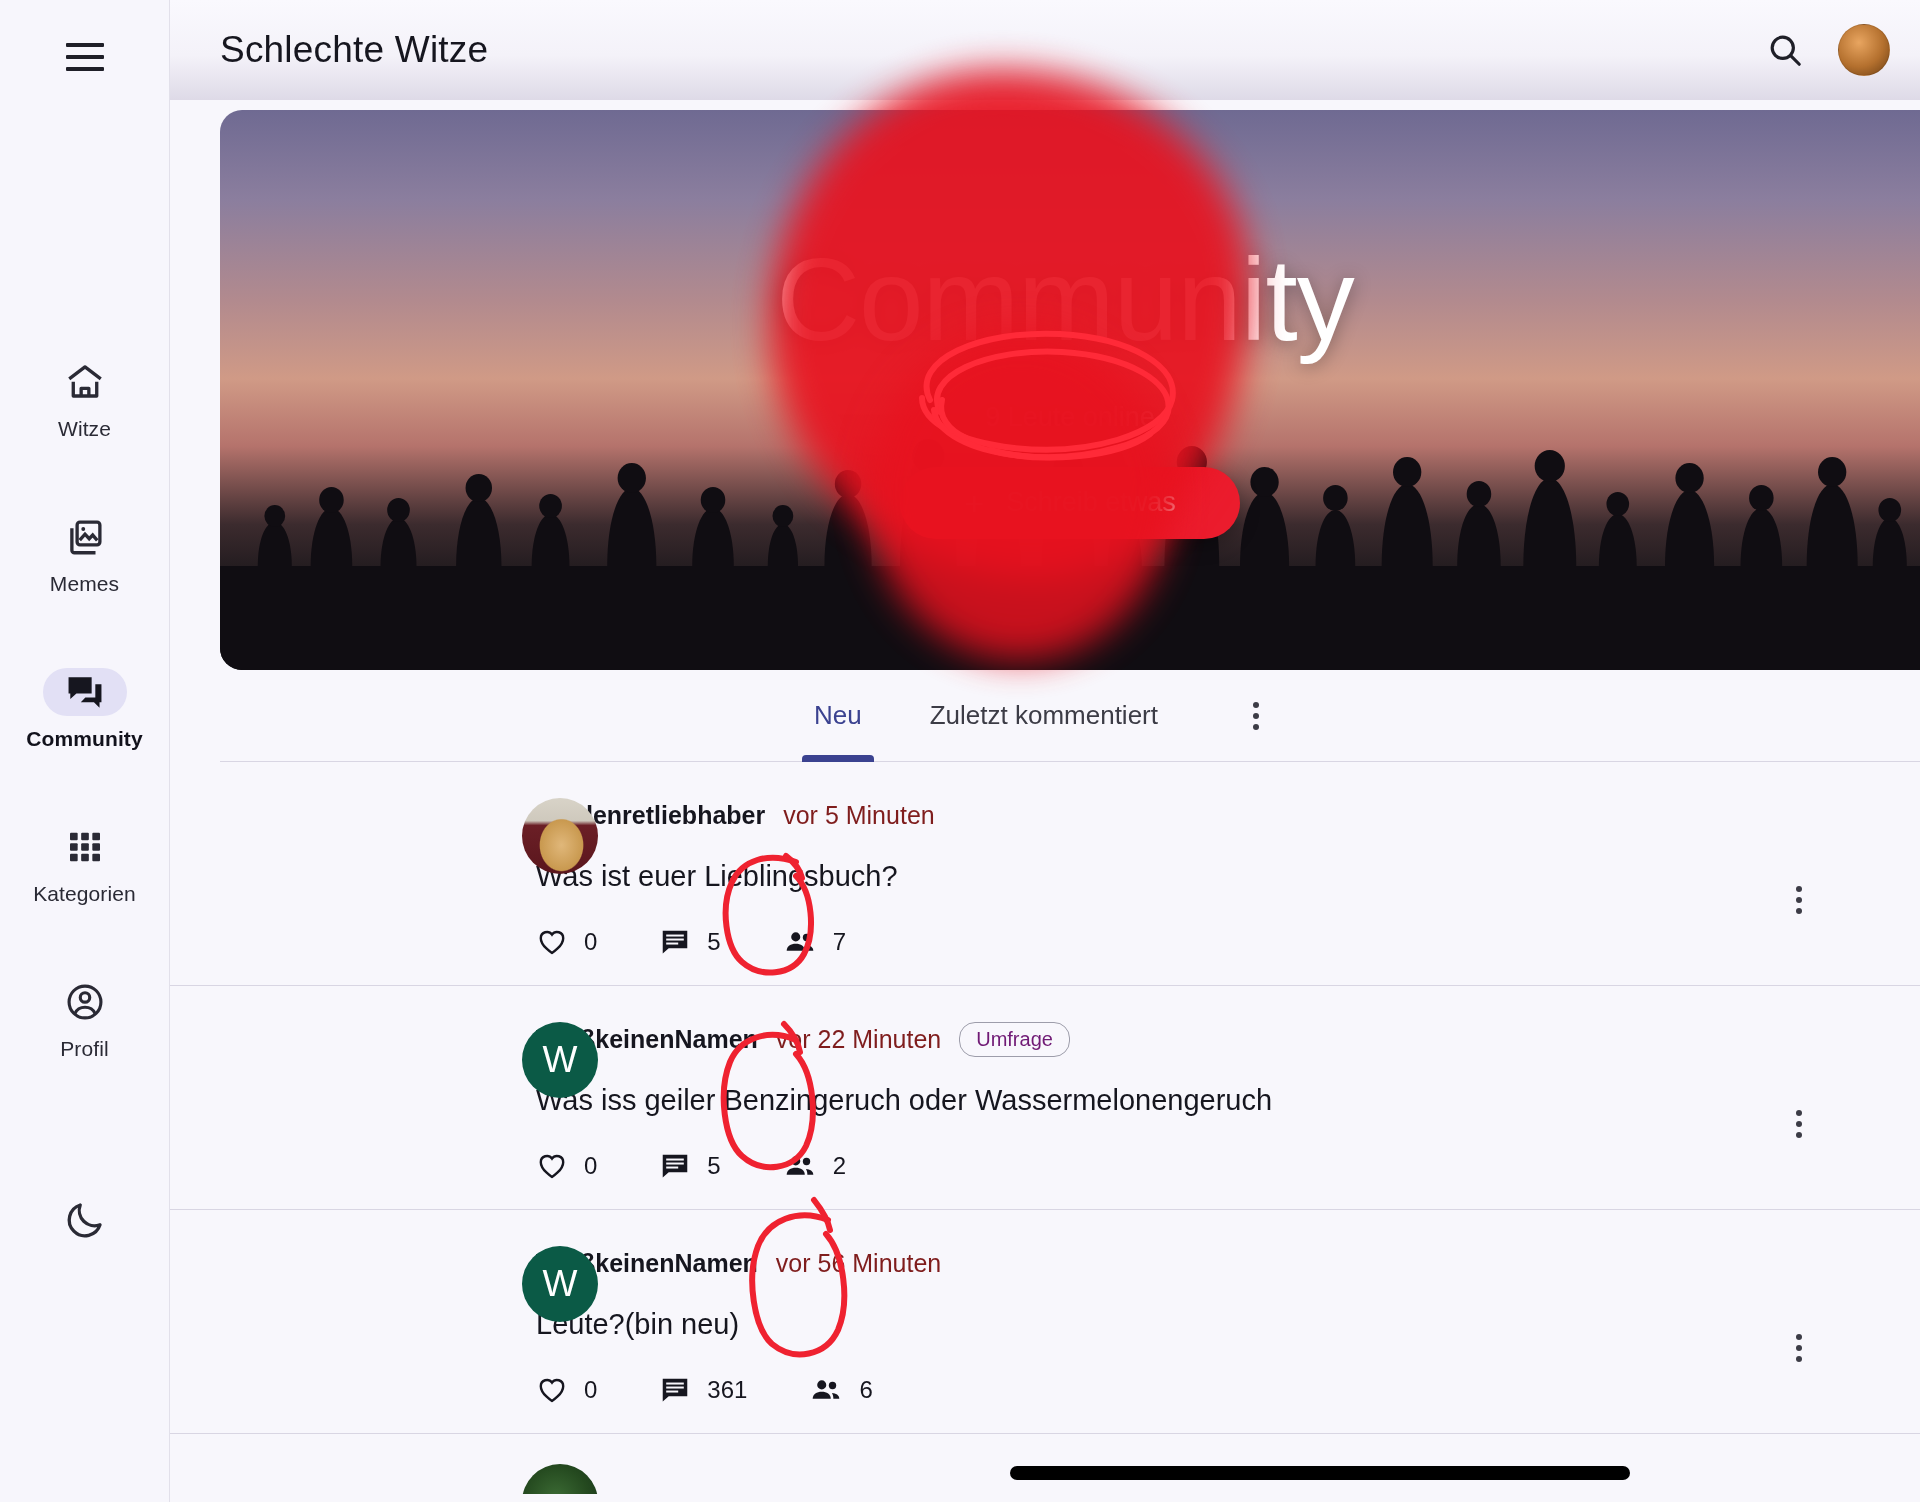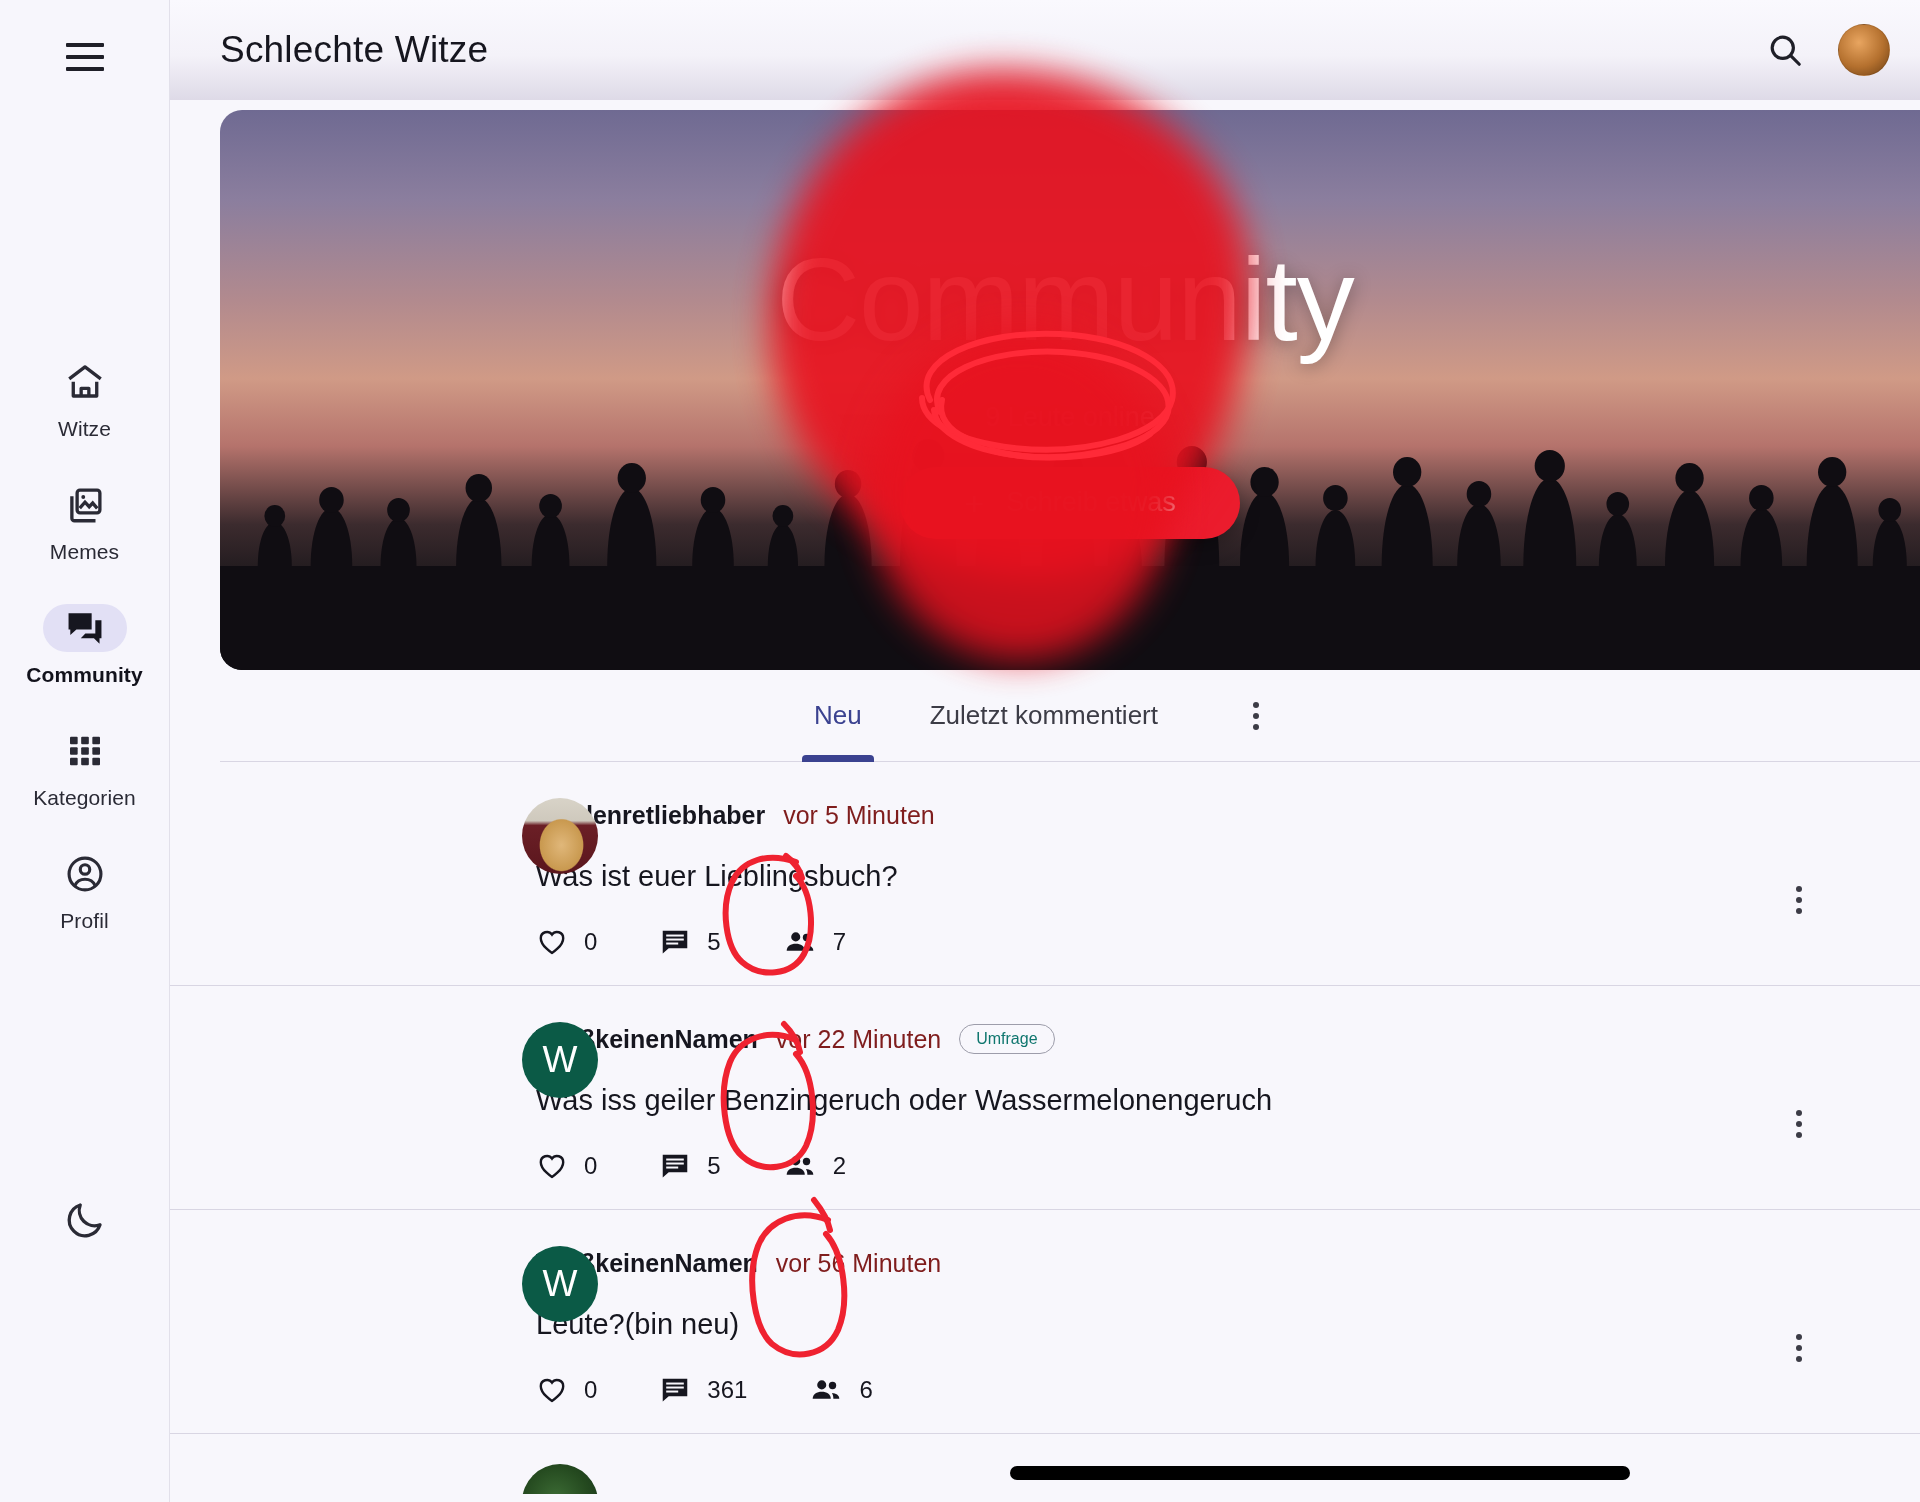"Witze" .nav { gap: 40px -> 72px }
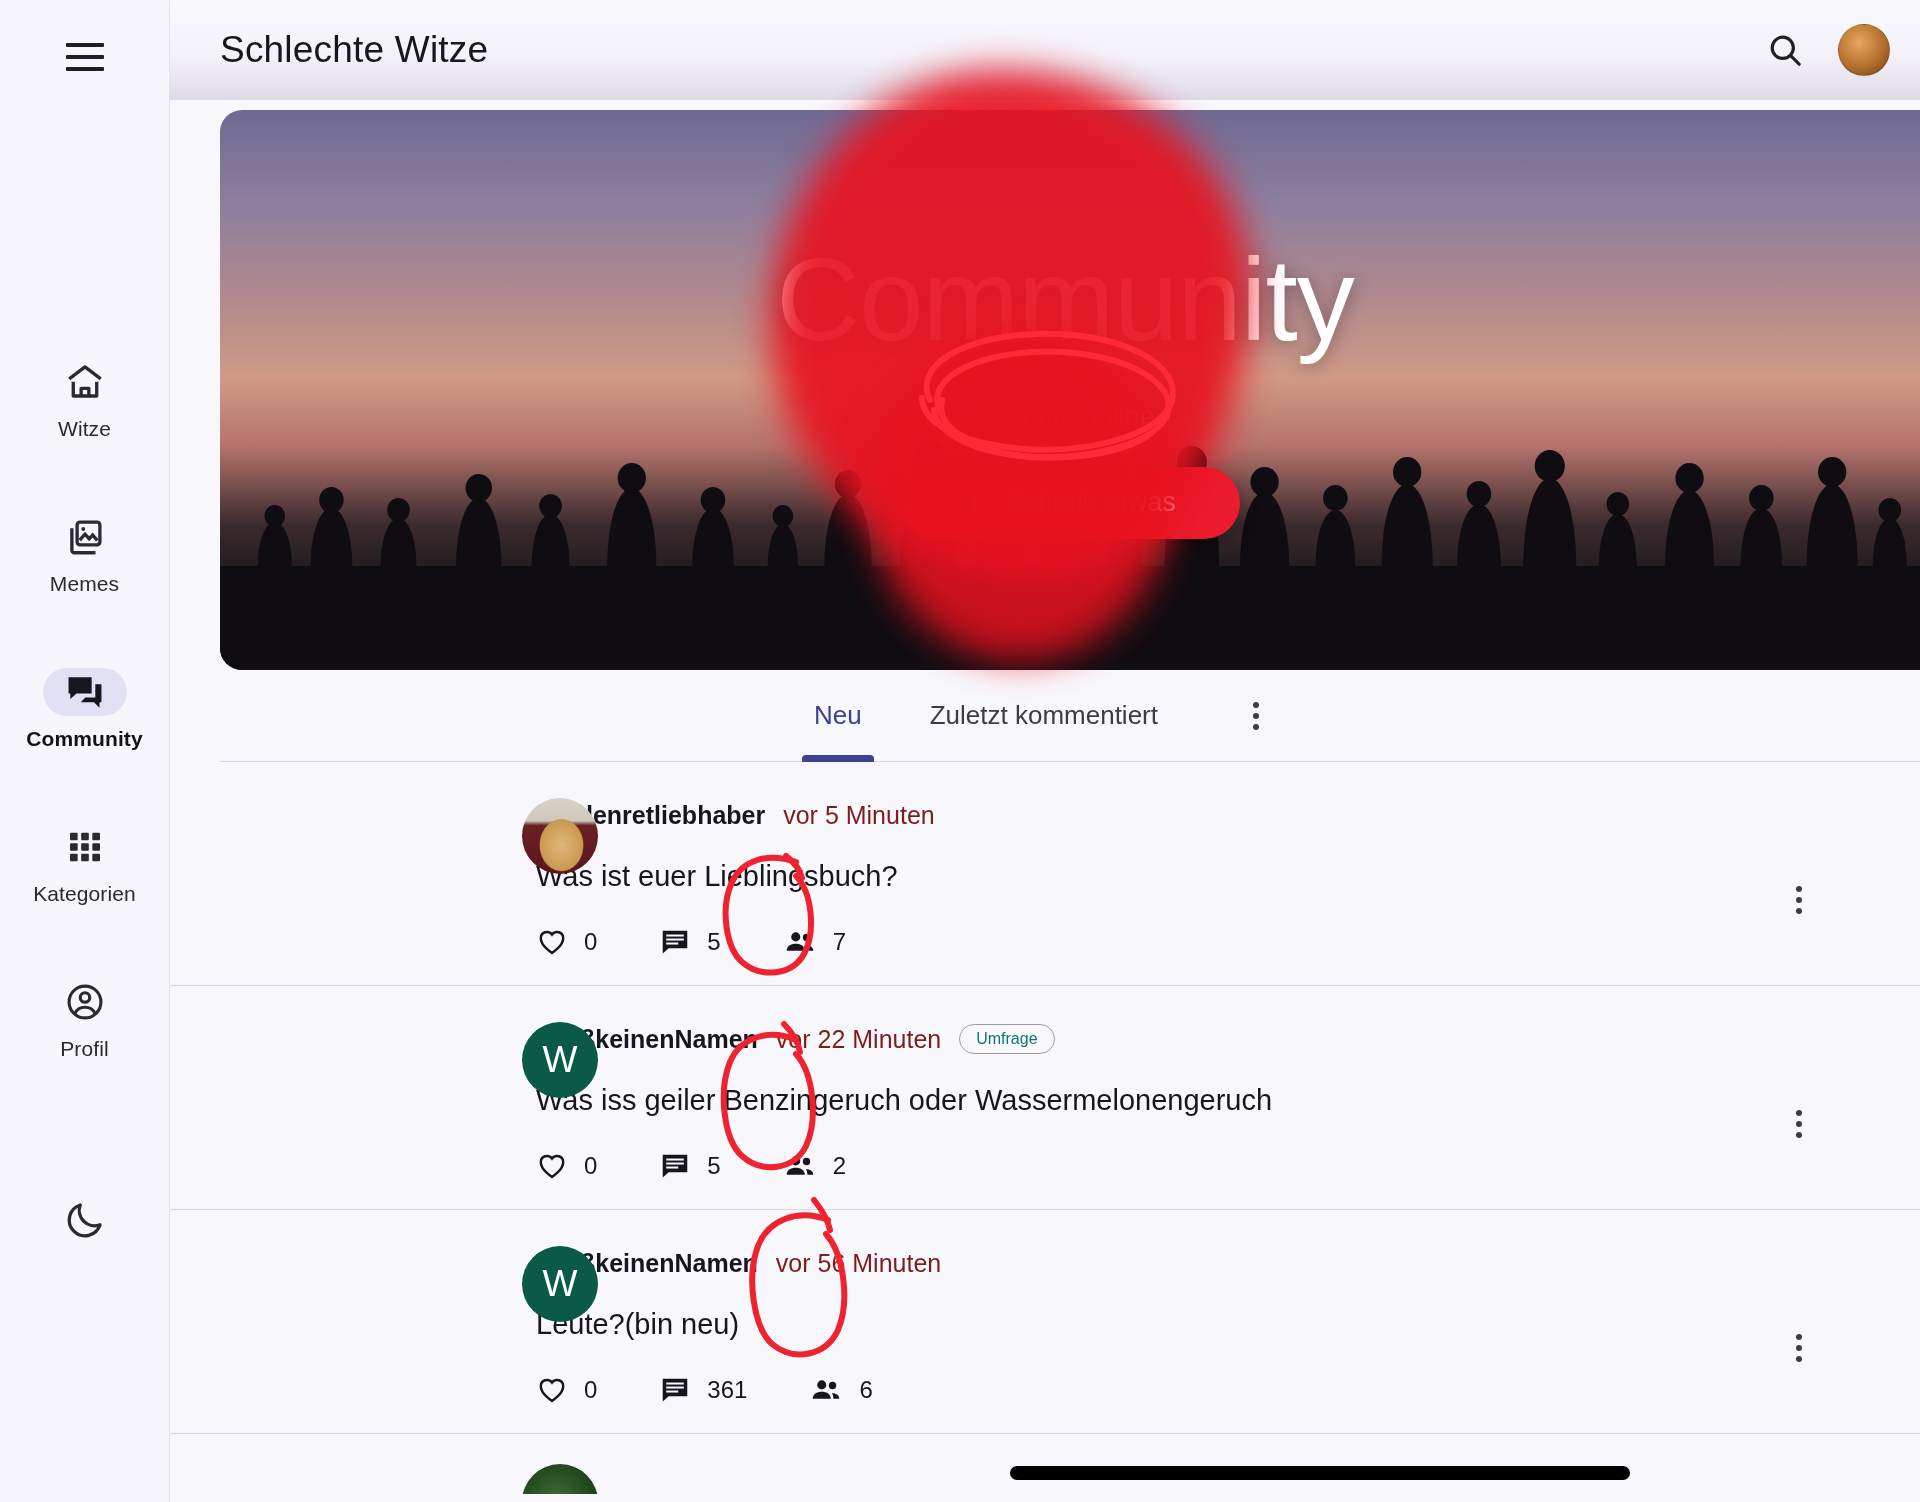"Umfrage" .post-badge { color: #0f766e -> #701a75; font-size: 16px -> 20px }
